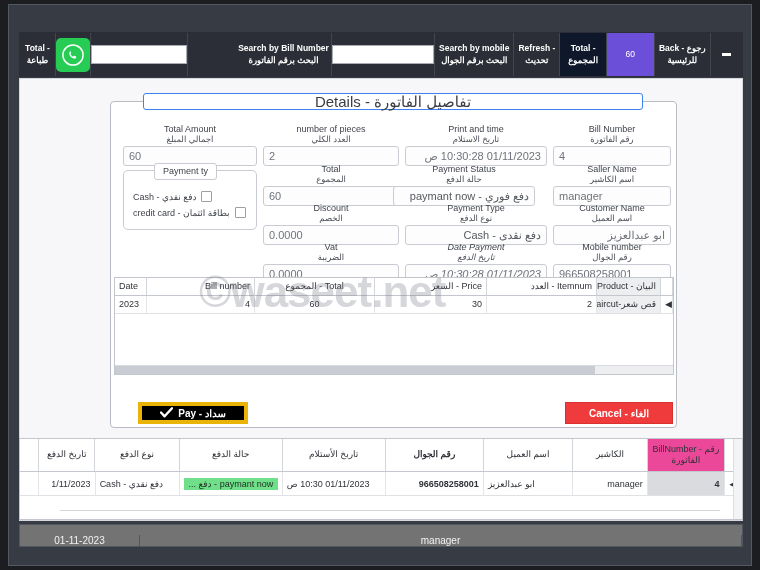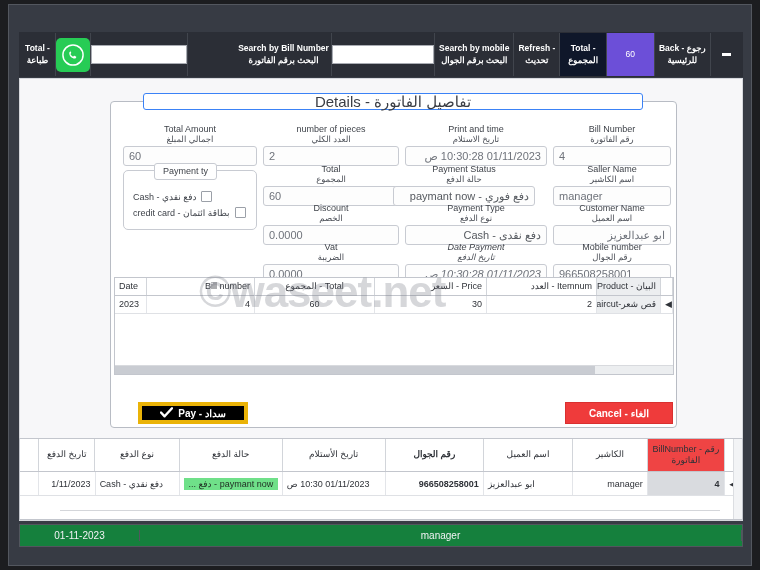"رقم - BillNumber الفاتورة" .bg-head .bgc-bill { background: #ef4444 -> #ec4899 }
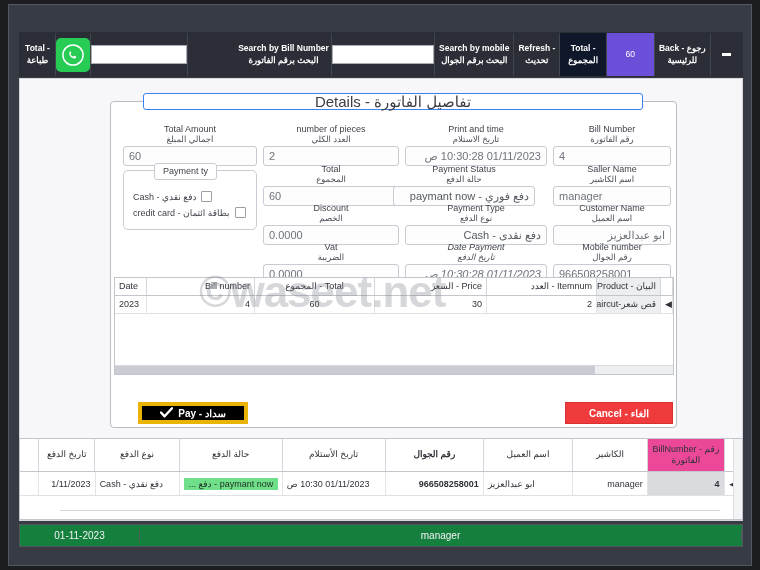"01-11-2023" .statusbar { align-items: center -> flex-end; background: #15803d -> #737373 }
